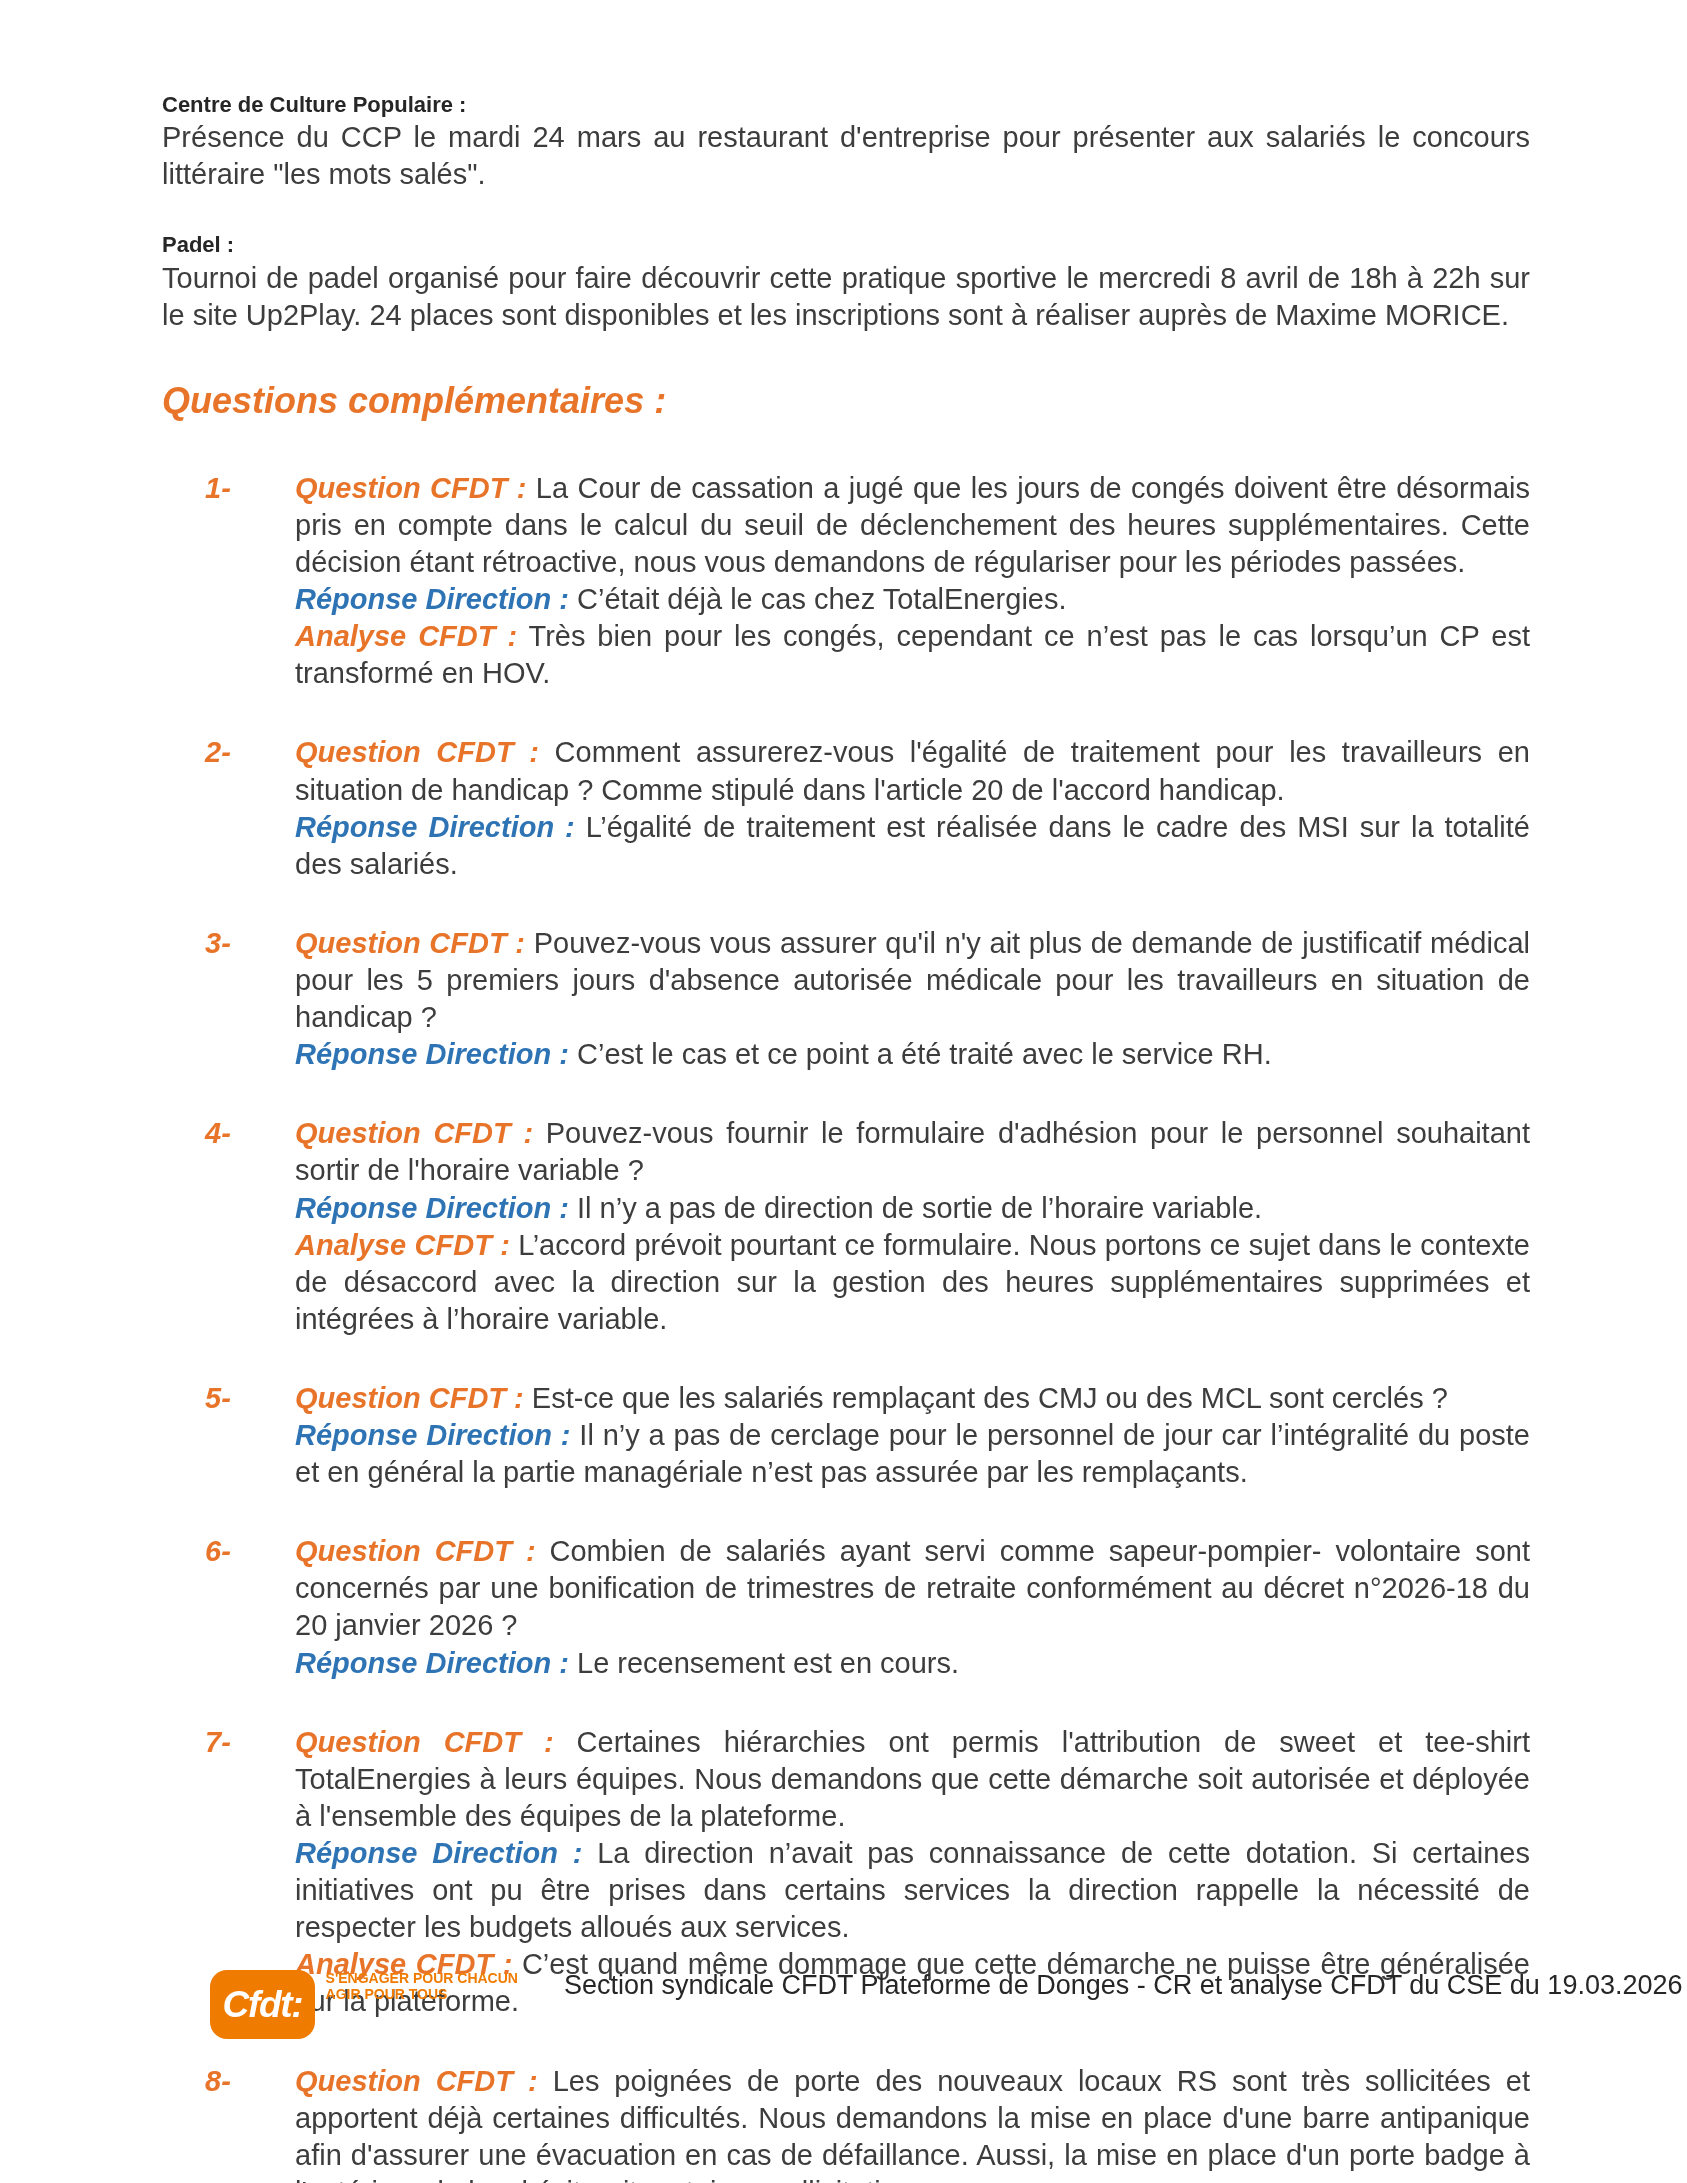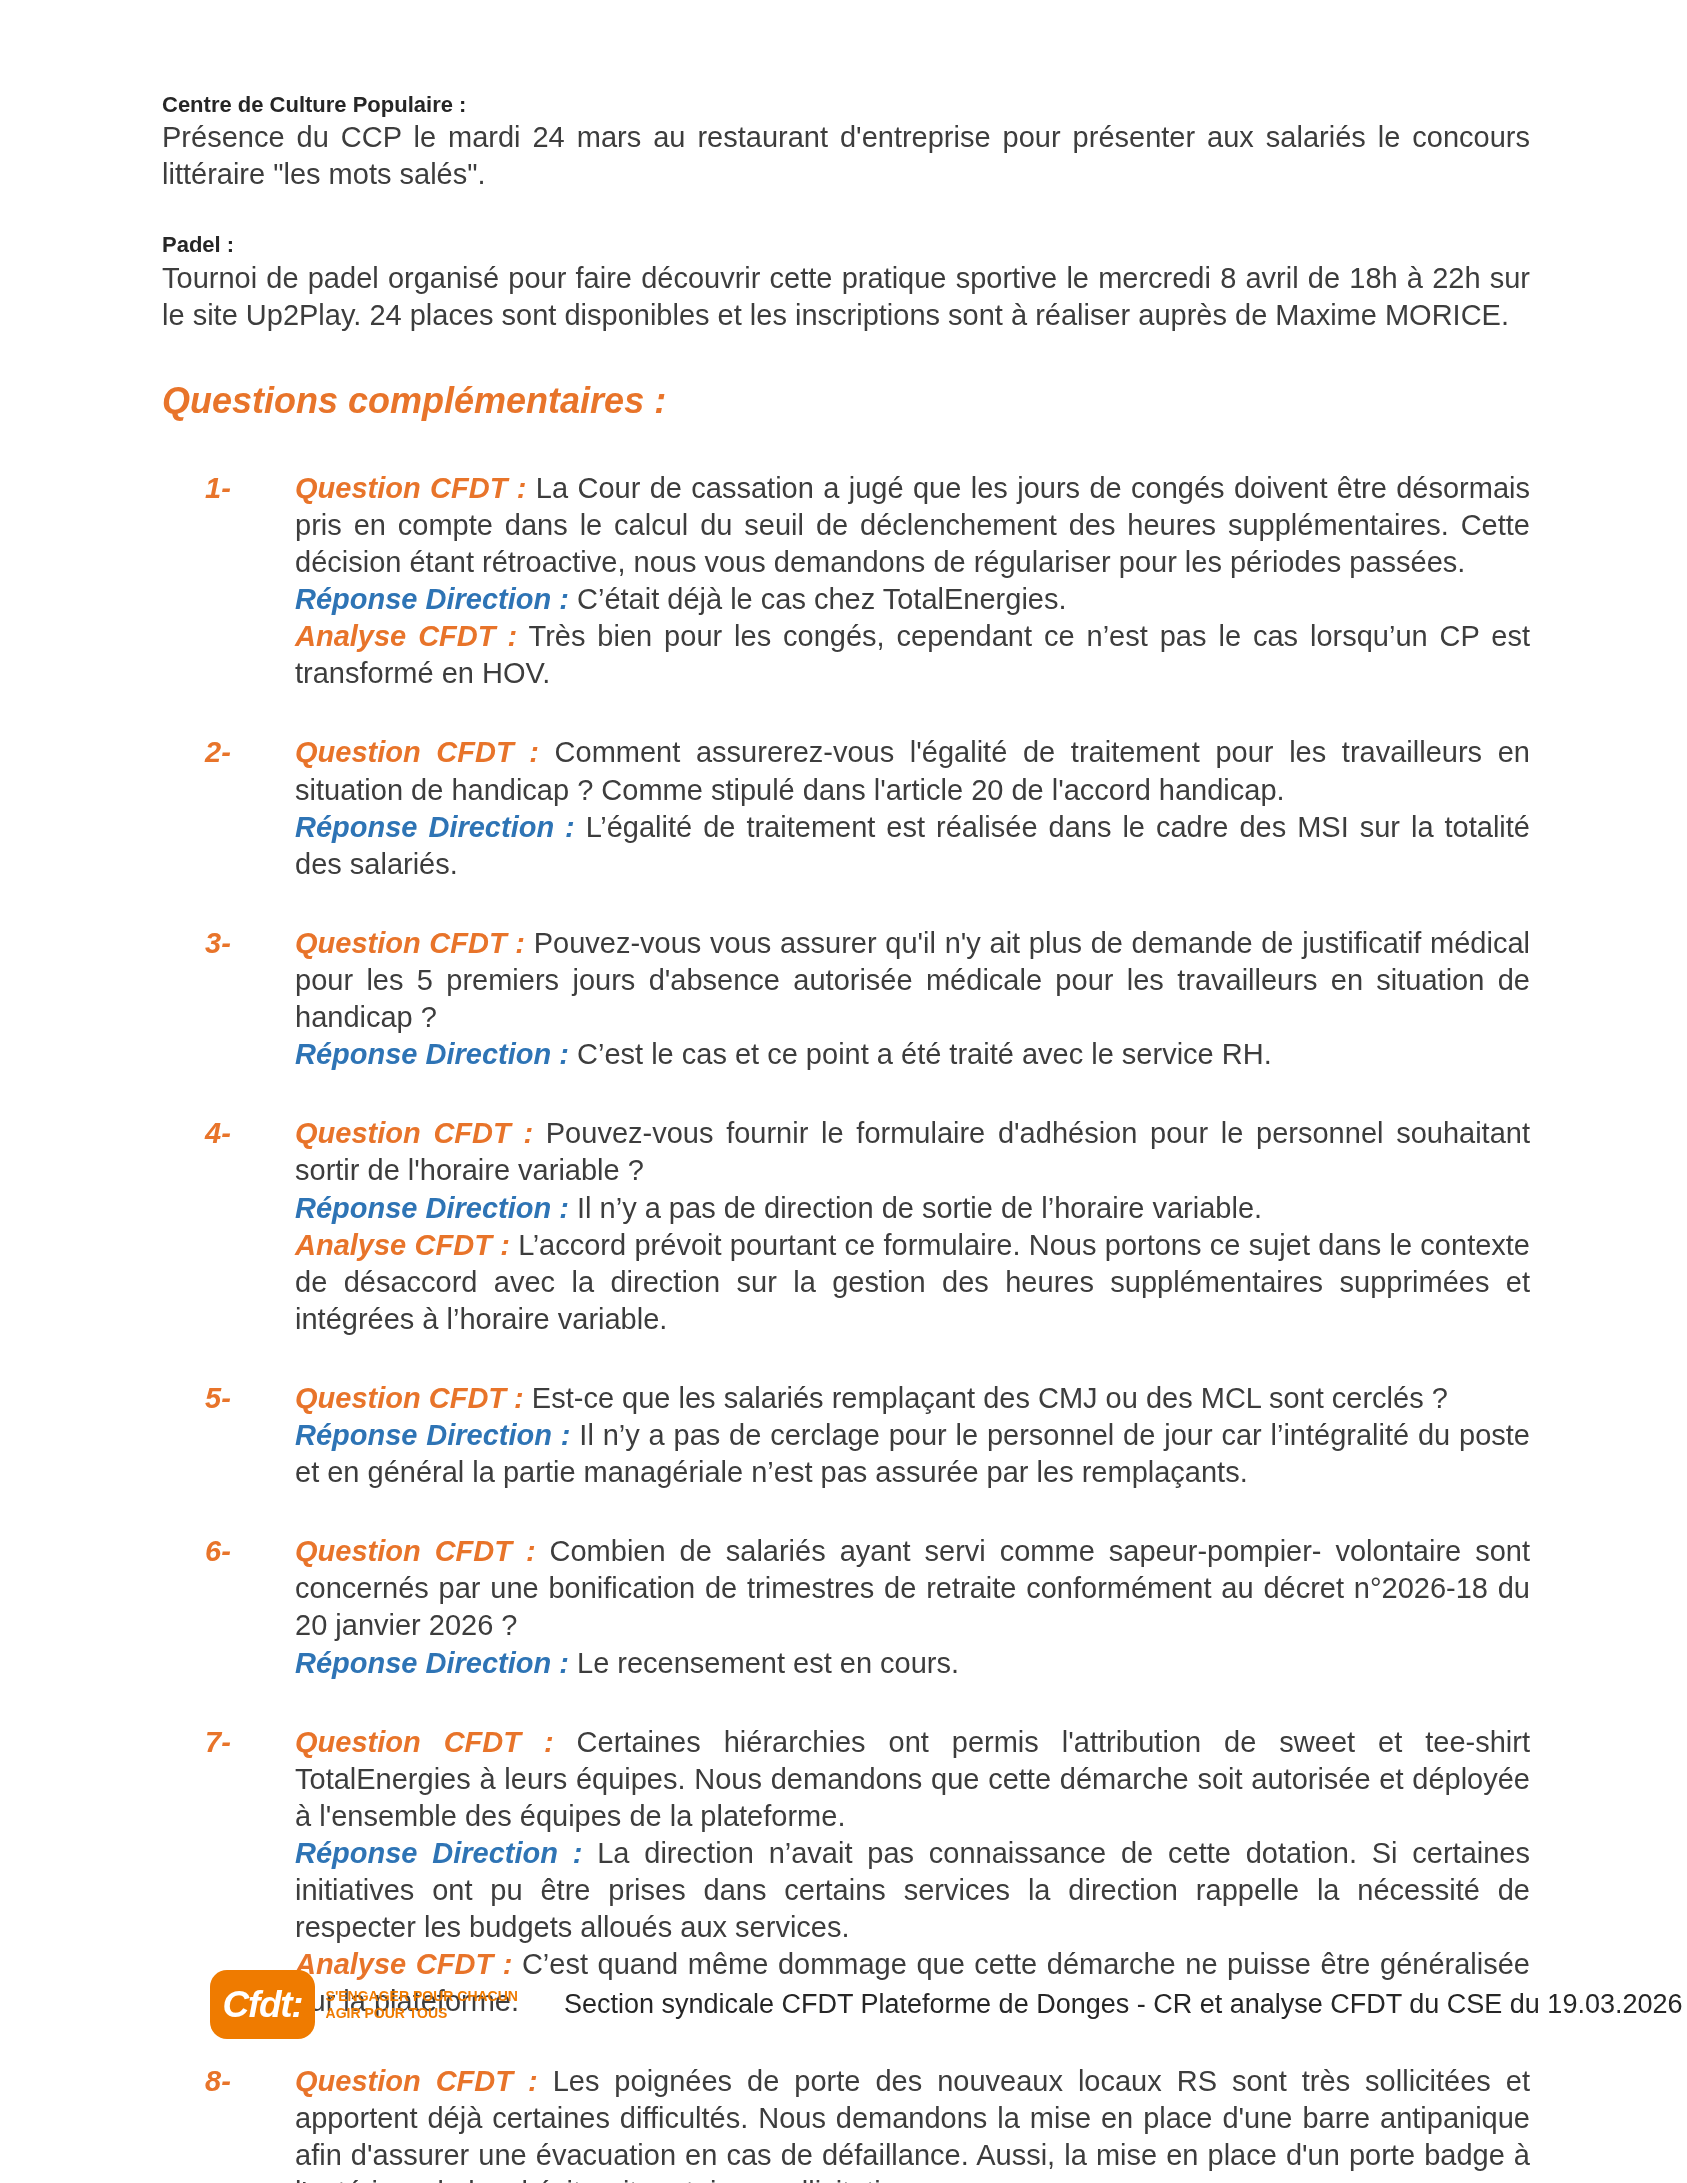"Cfdt:" .footer { align-items: center -> flex-start }
